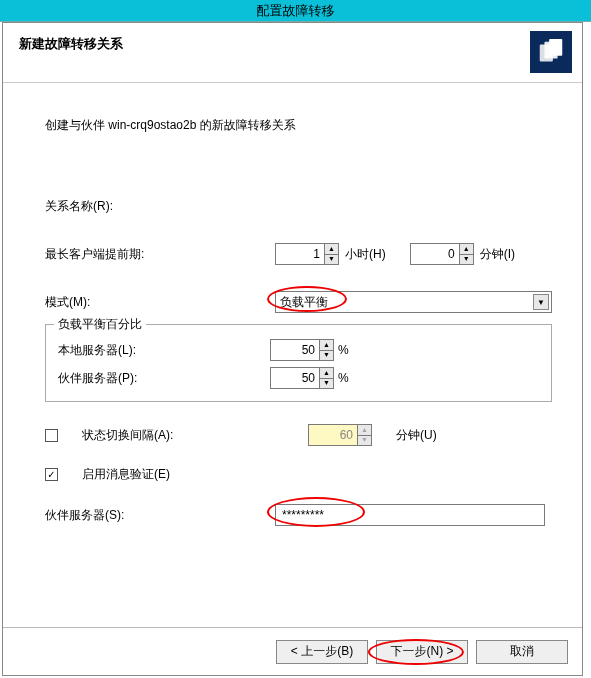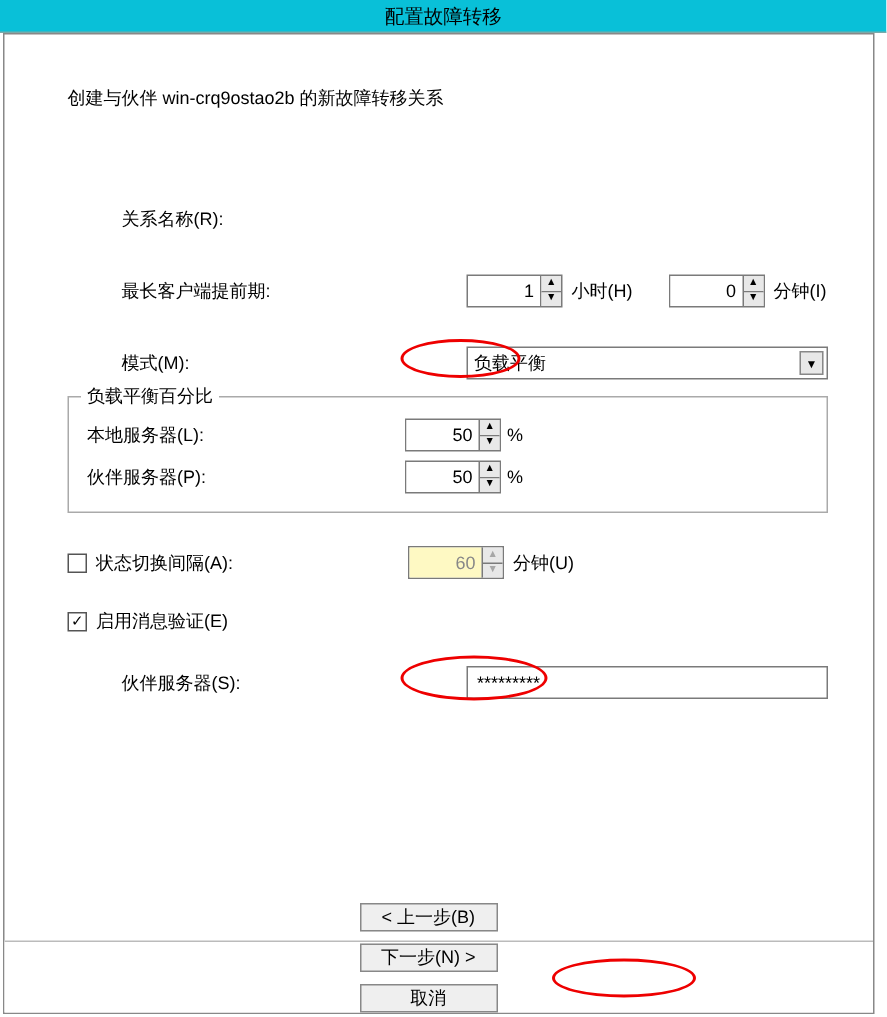"新建故障转移关系" div.header-row { html: none -> <div> <div>新建故障转移关系</div> <div> <svg> <g> <rect></rect> <rect></rect> <rect></rect> </g> </svg> </div> </div> }
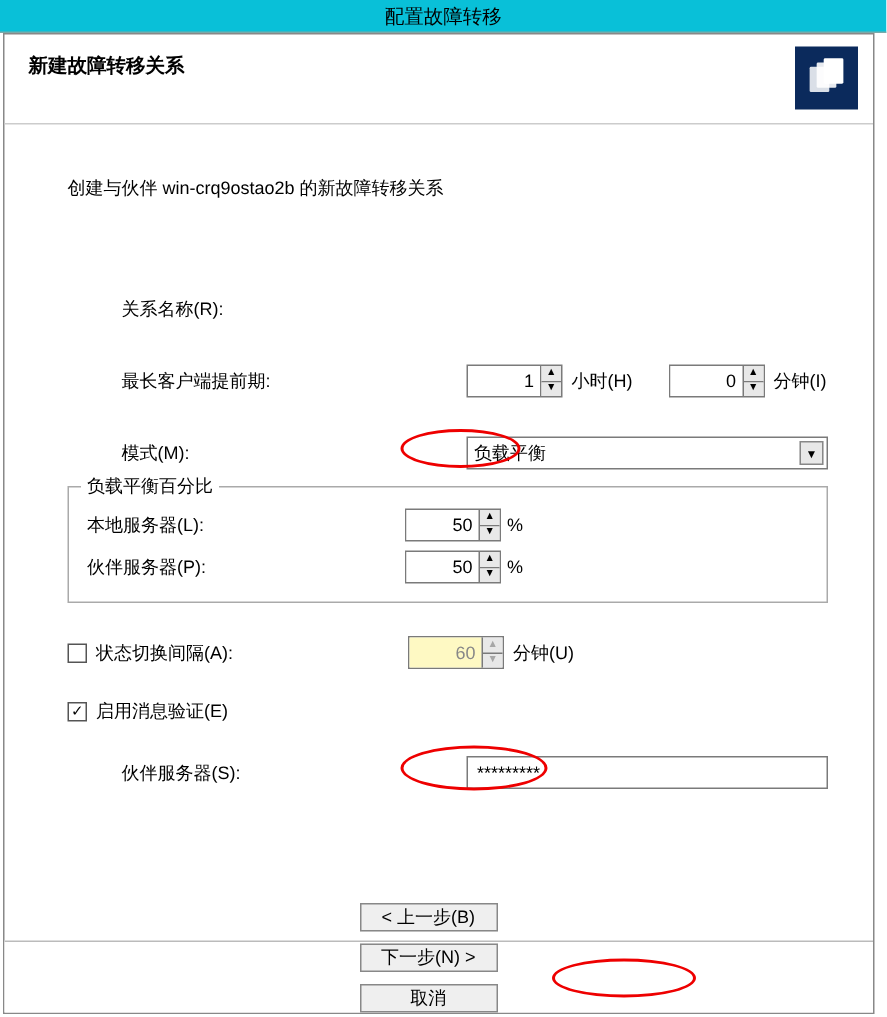"关系名称(R):" .row .label { margin-left: 36px -> none }
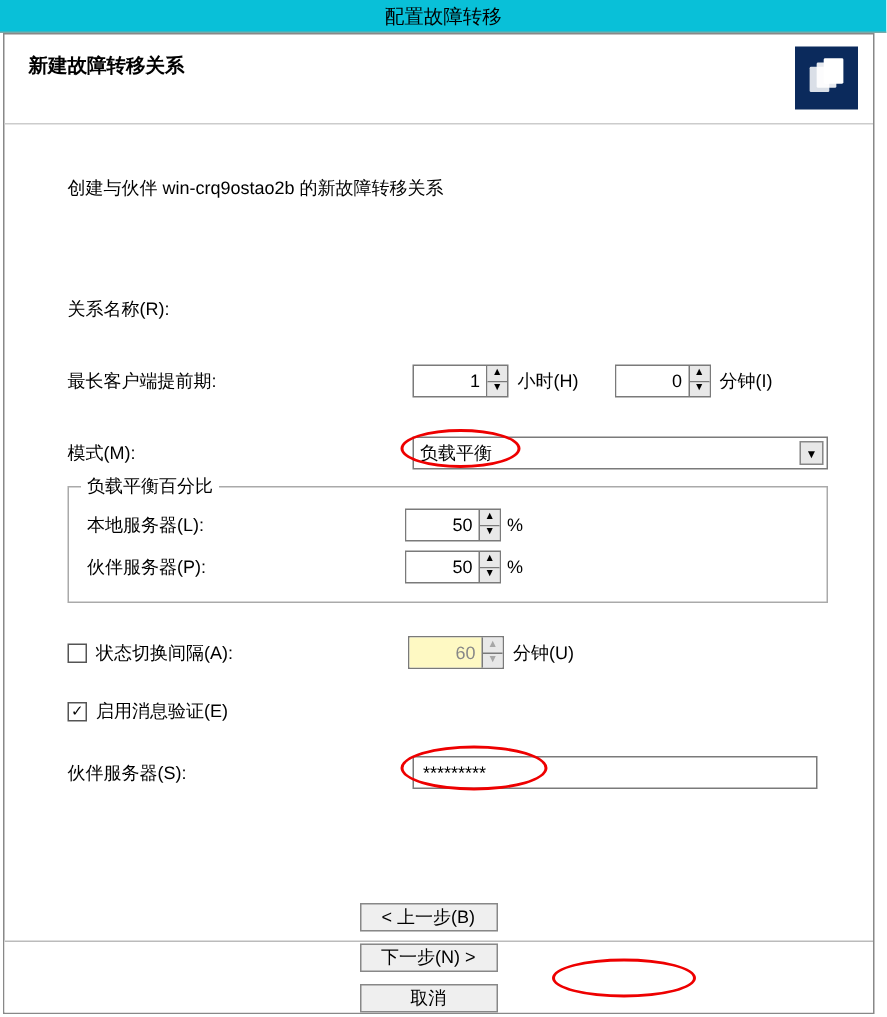"状态切换间隔(A):" .chk-row { gap: none -> 18px }
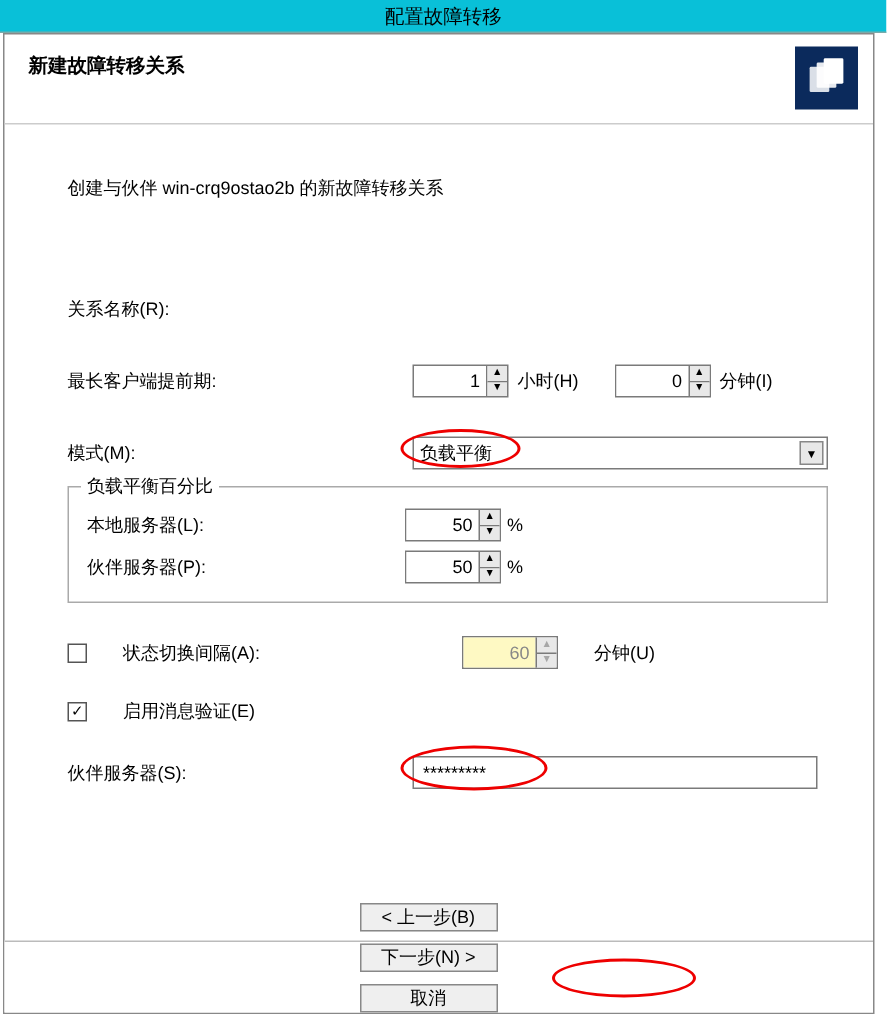"< 上一步(B)" .footer { flex-direction: column -> none }
